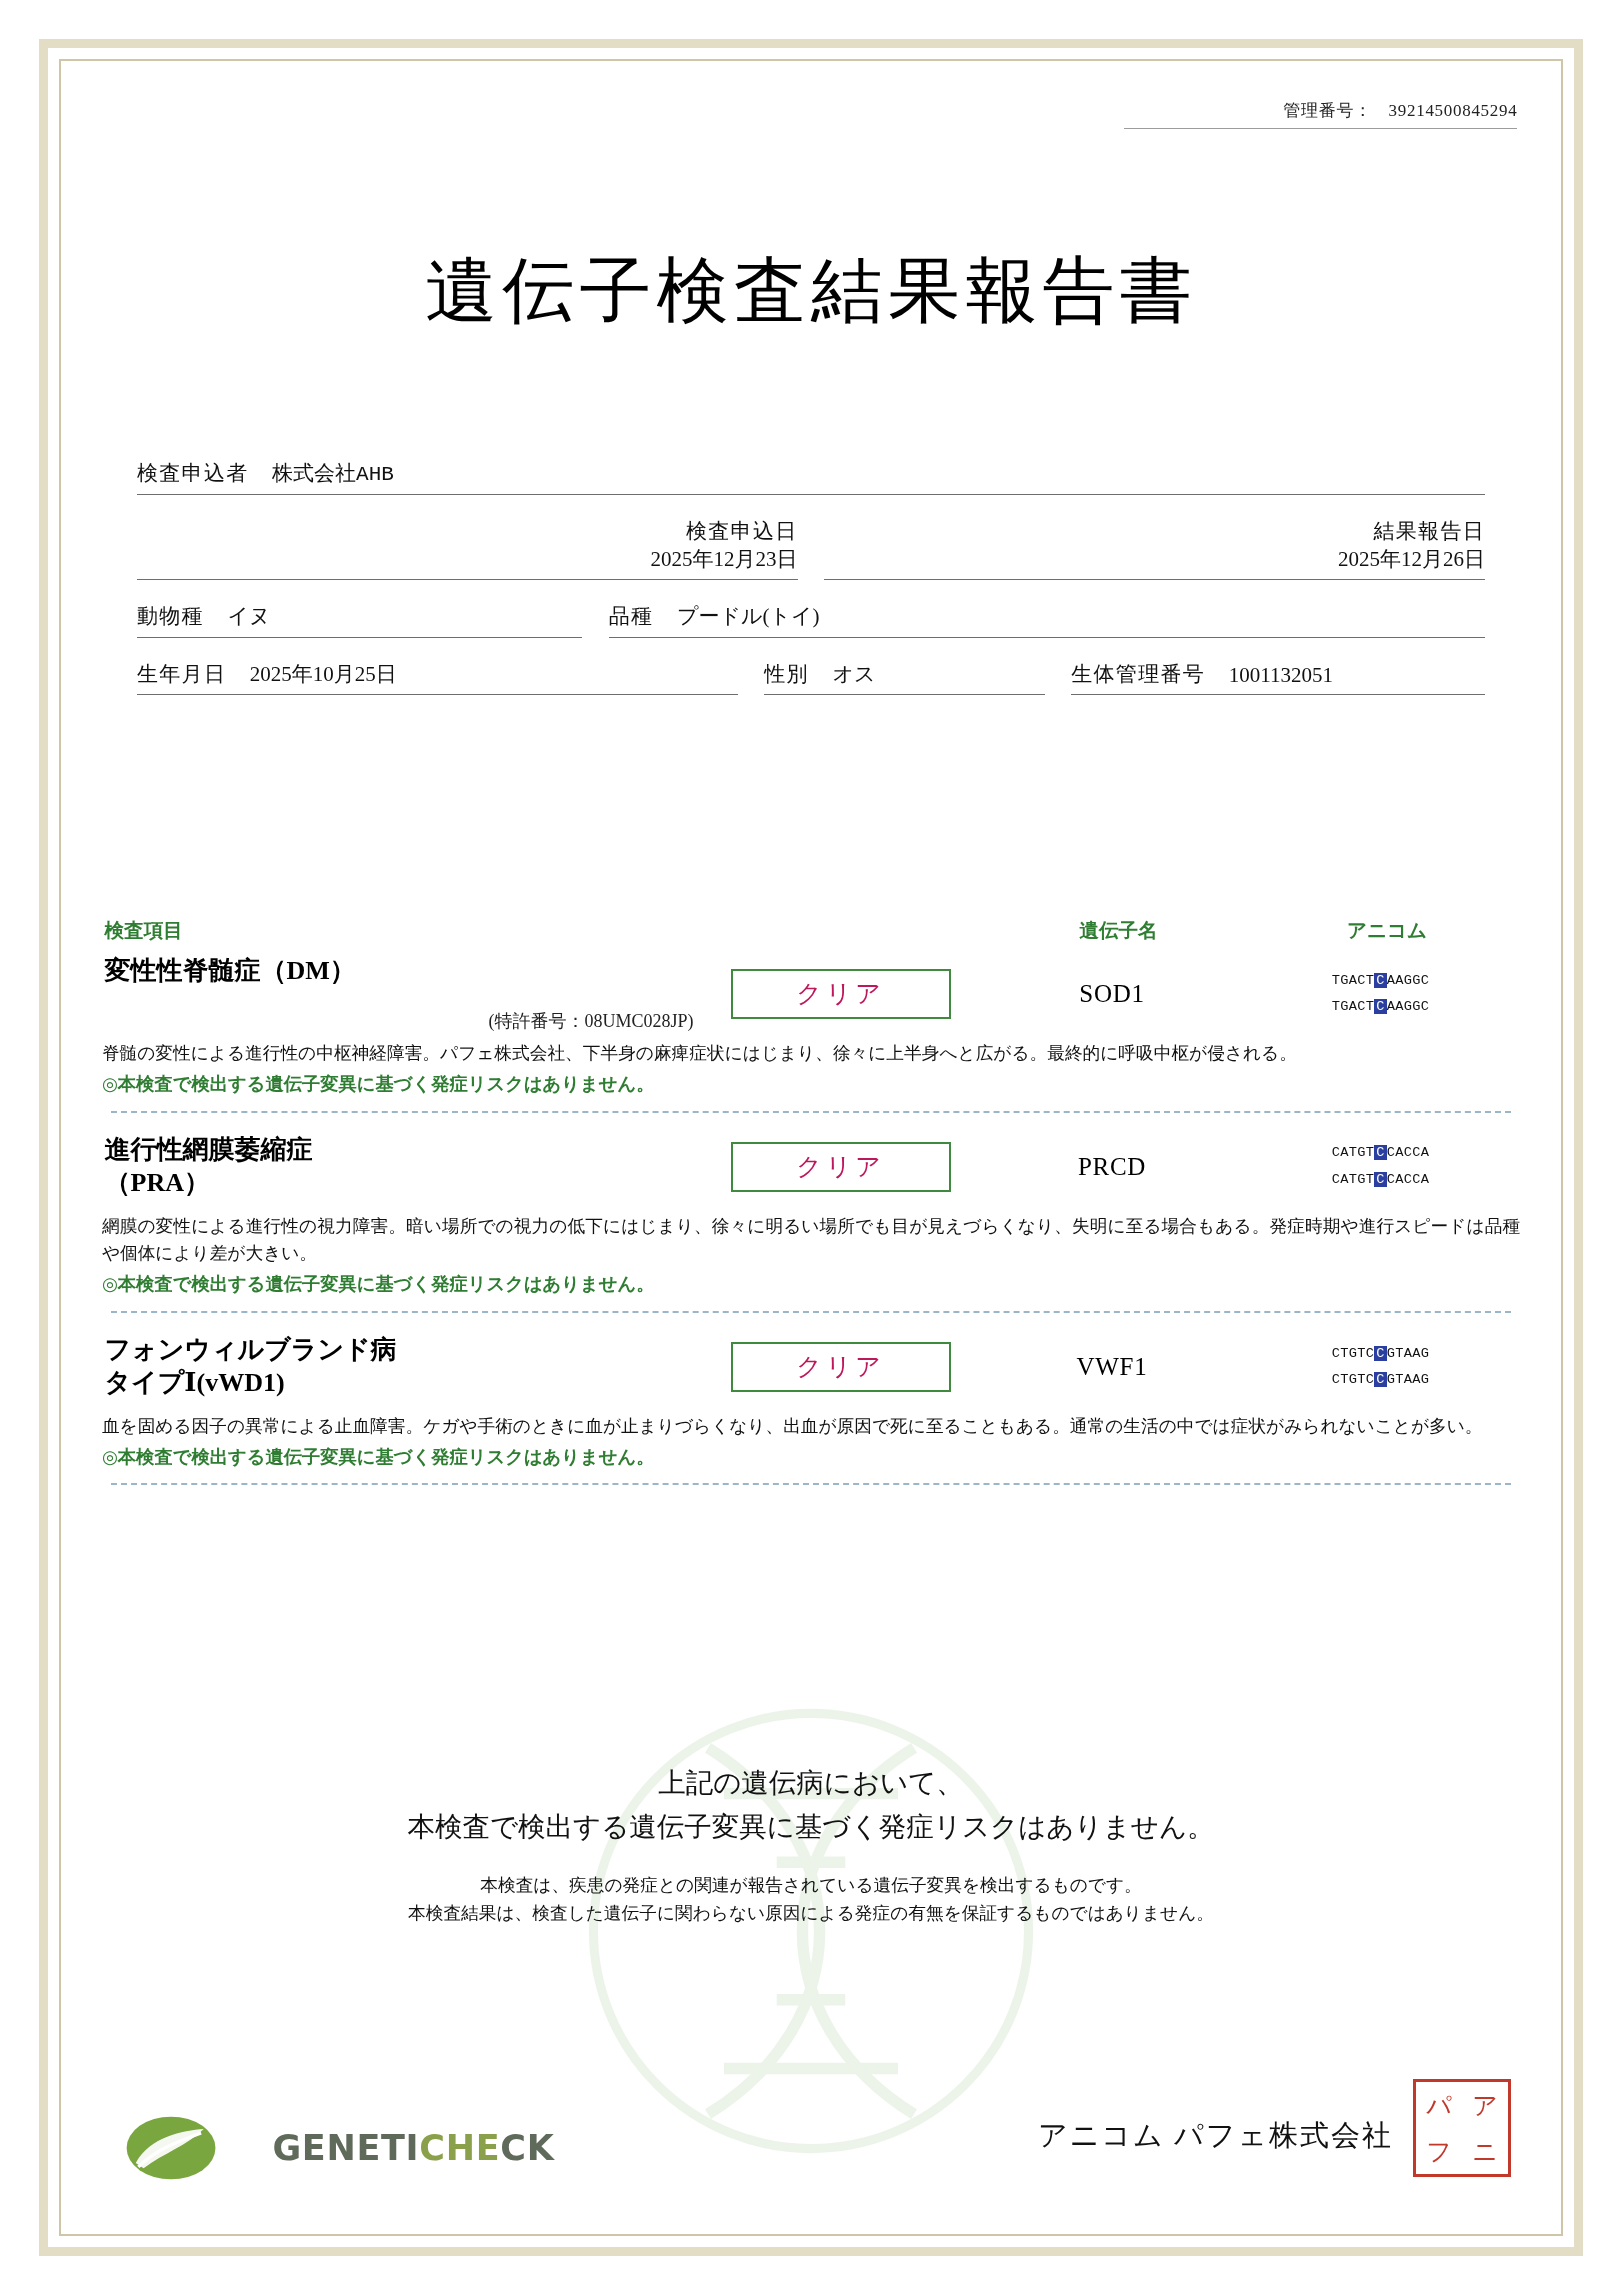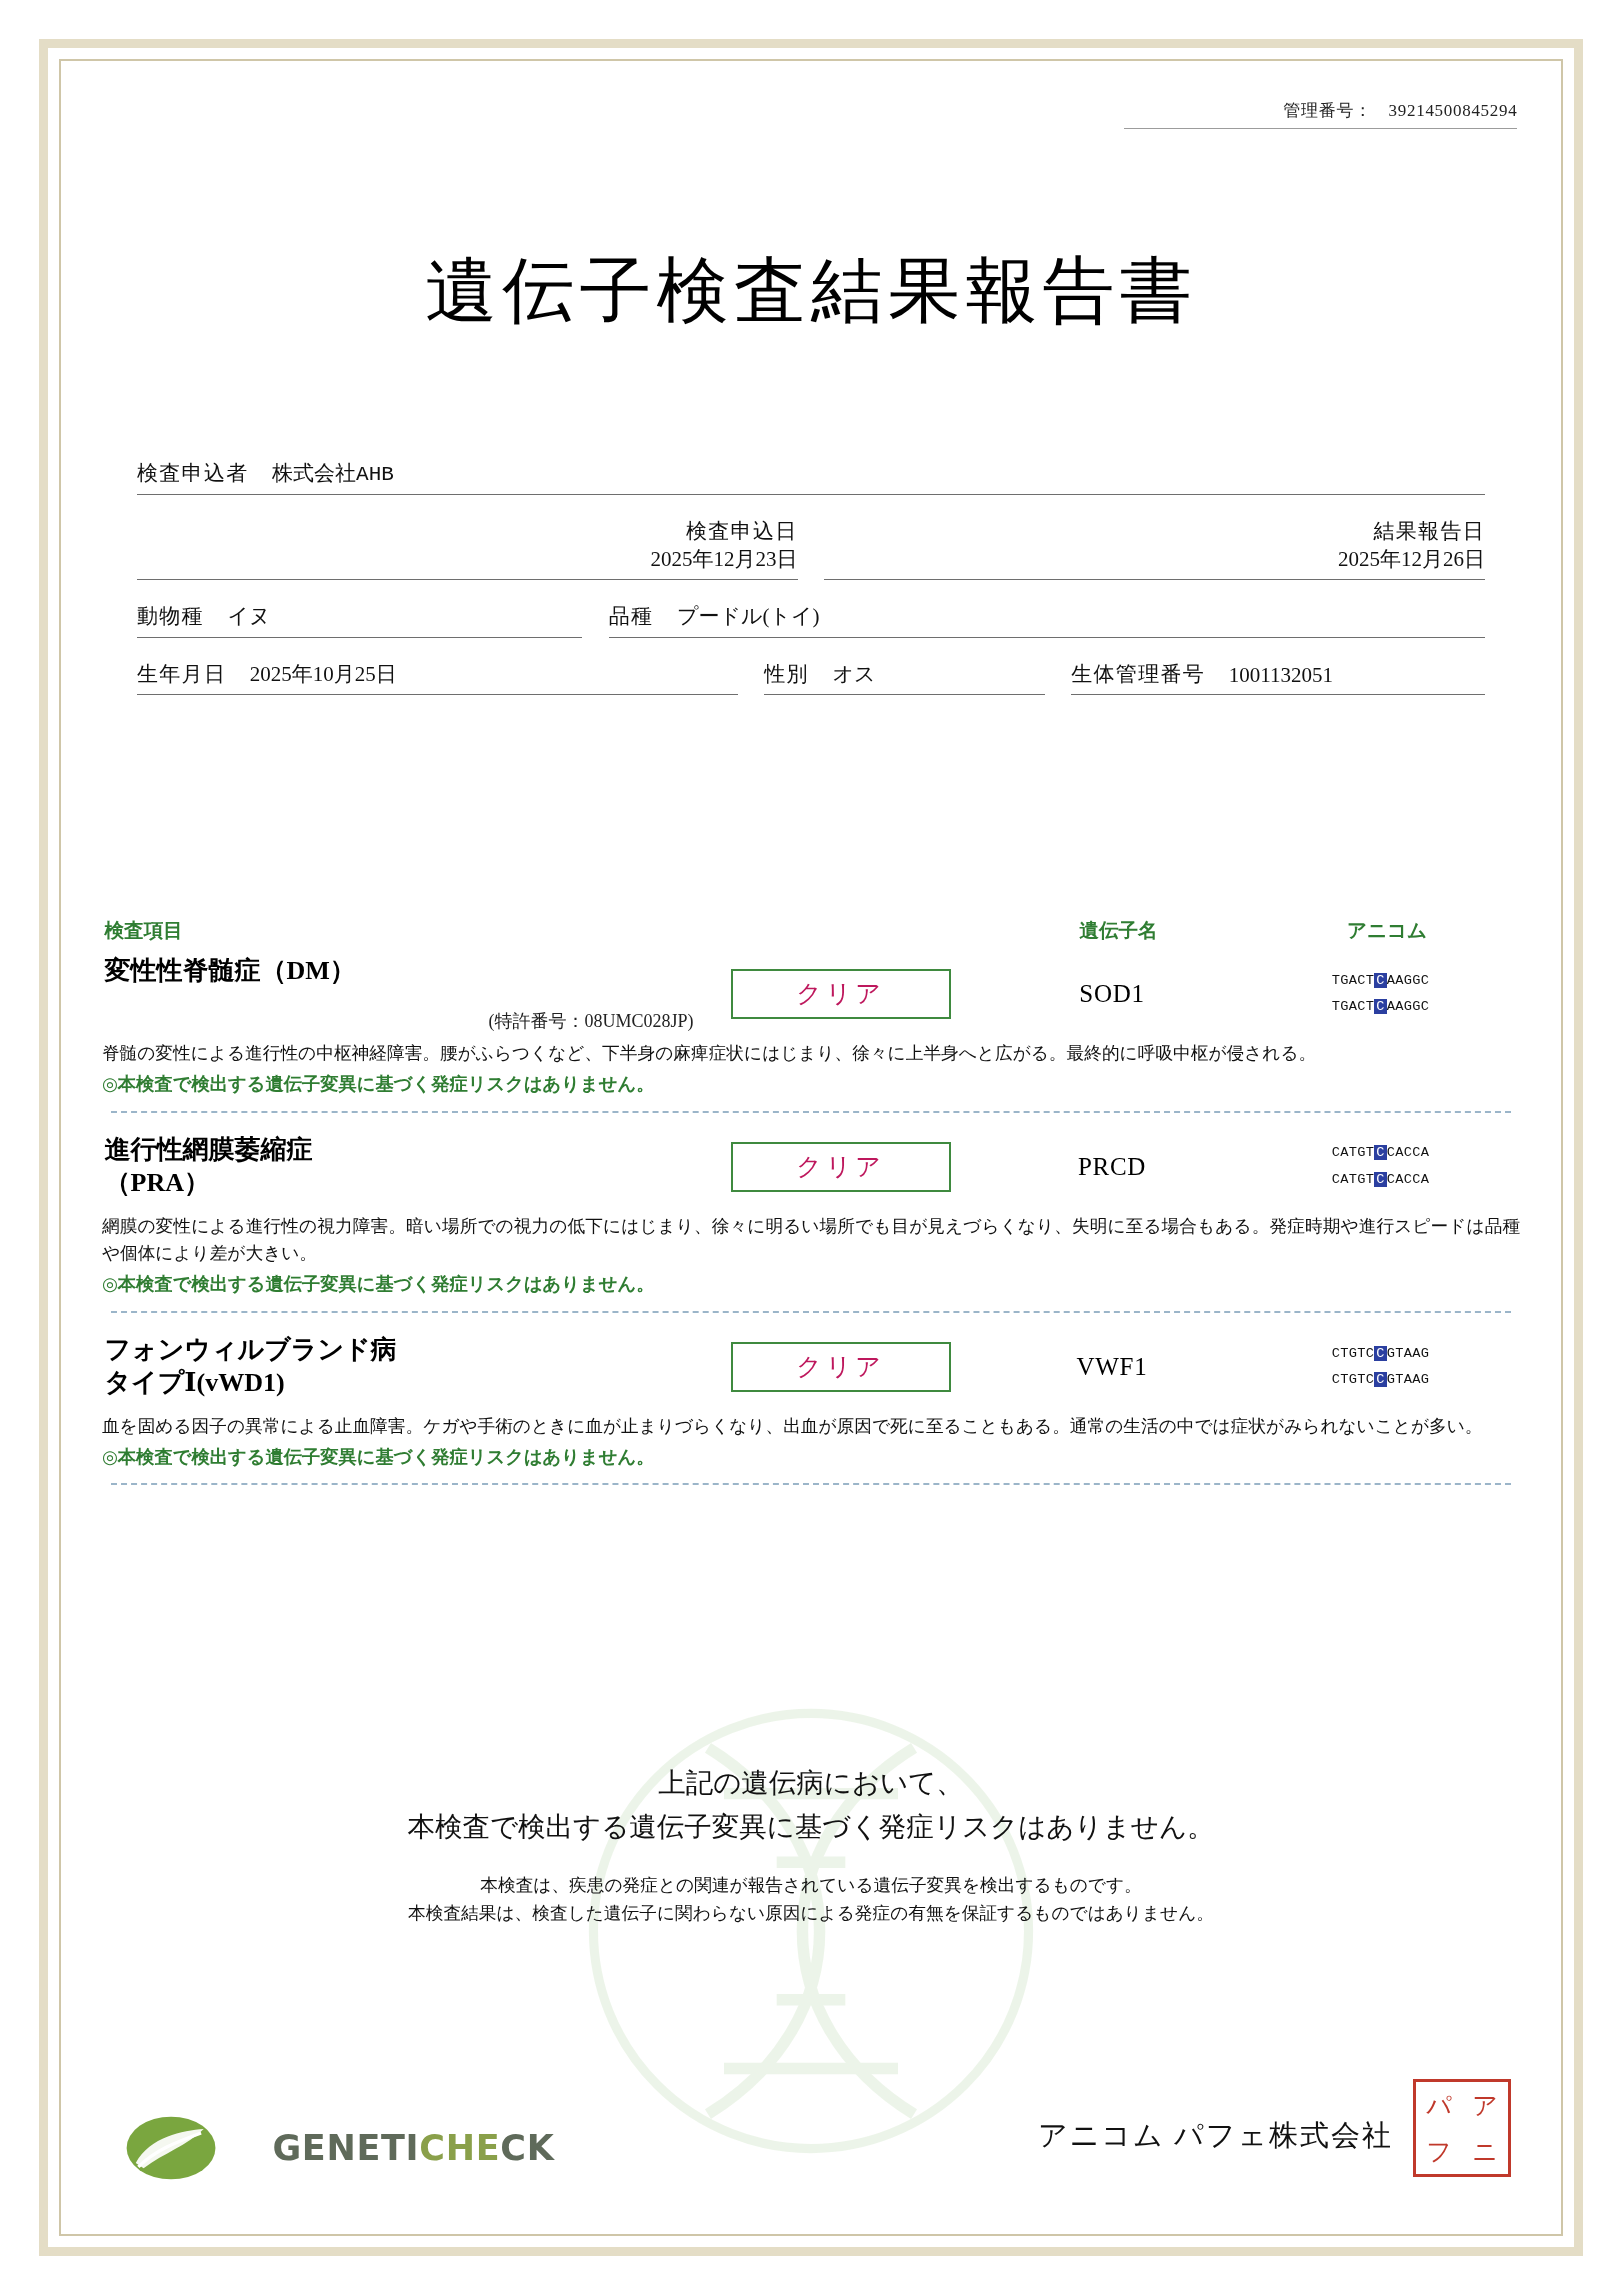"脊髄の変性による進行性の中枢神経障害。腰がふらつくなど、下半身の麻痺症状にはじま" div.r-desc { text: 腰がふらつくなど -> パフェ株式会社 }
